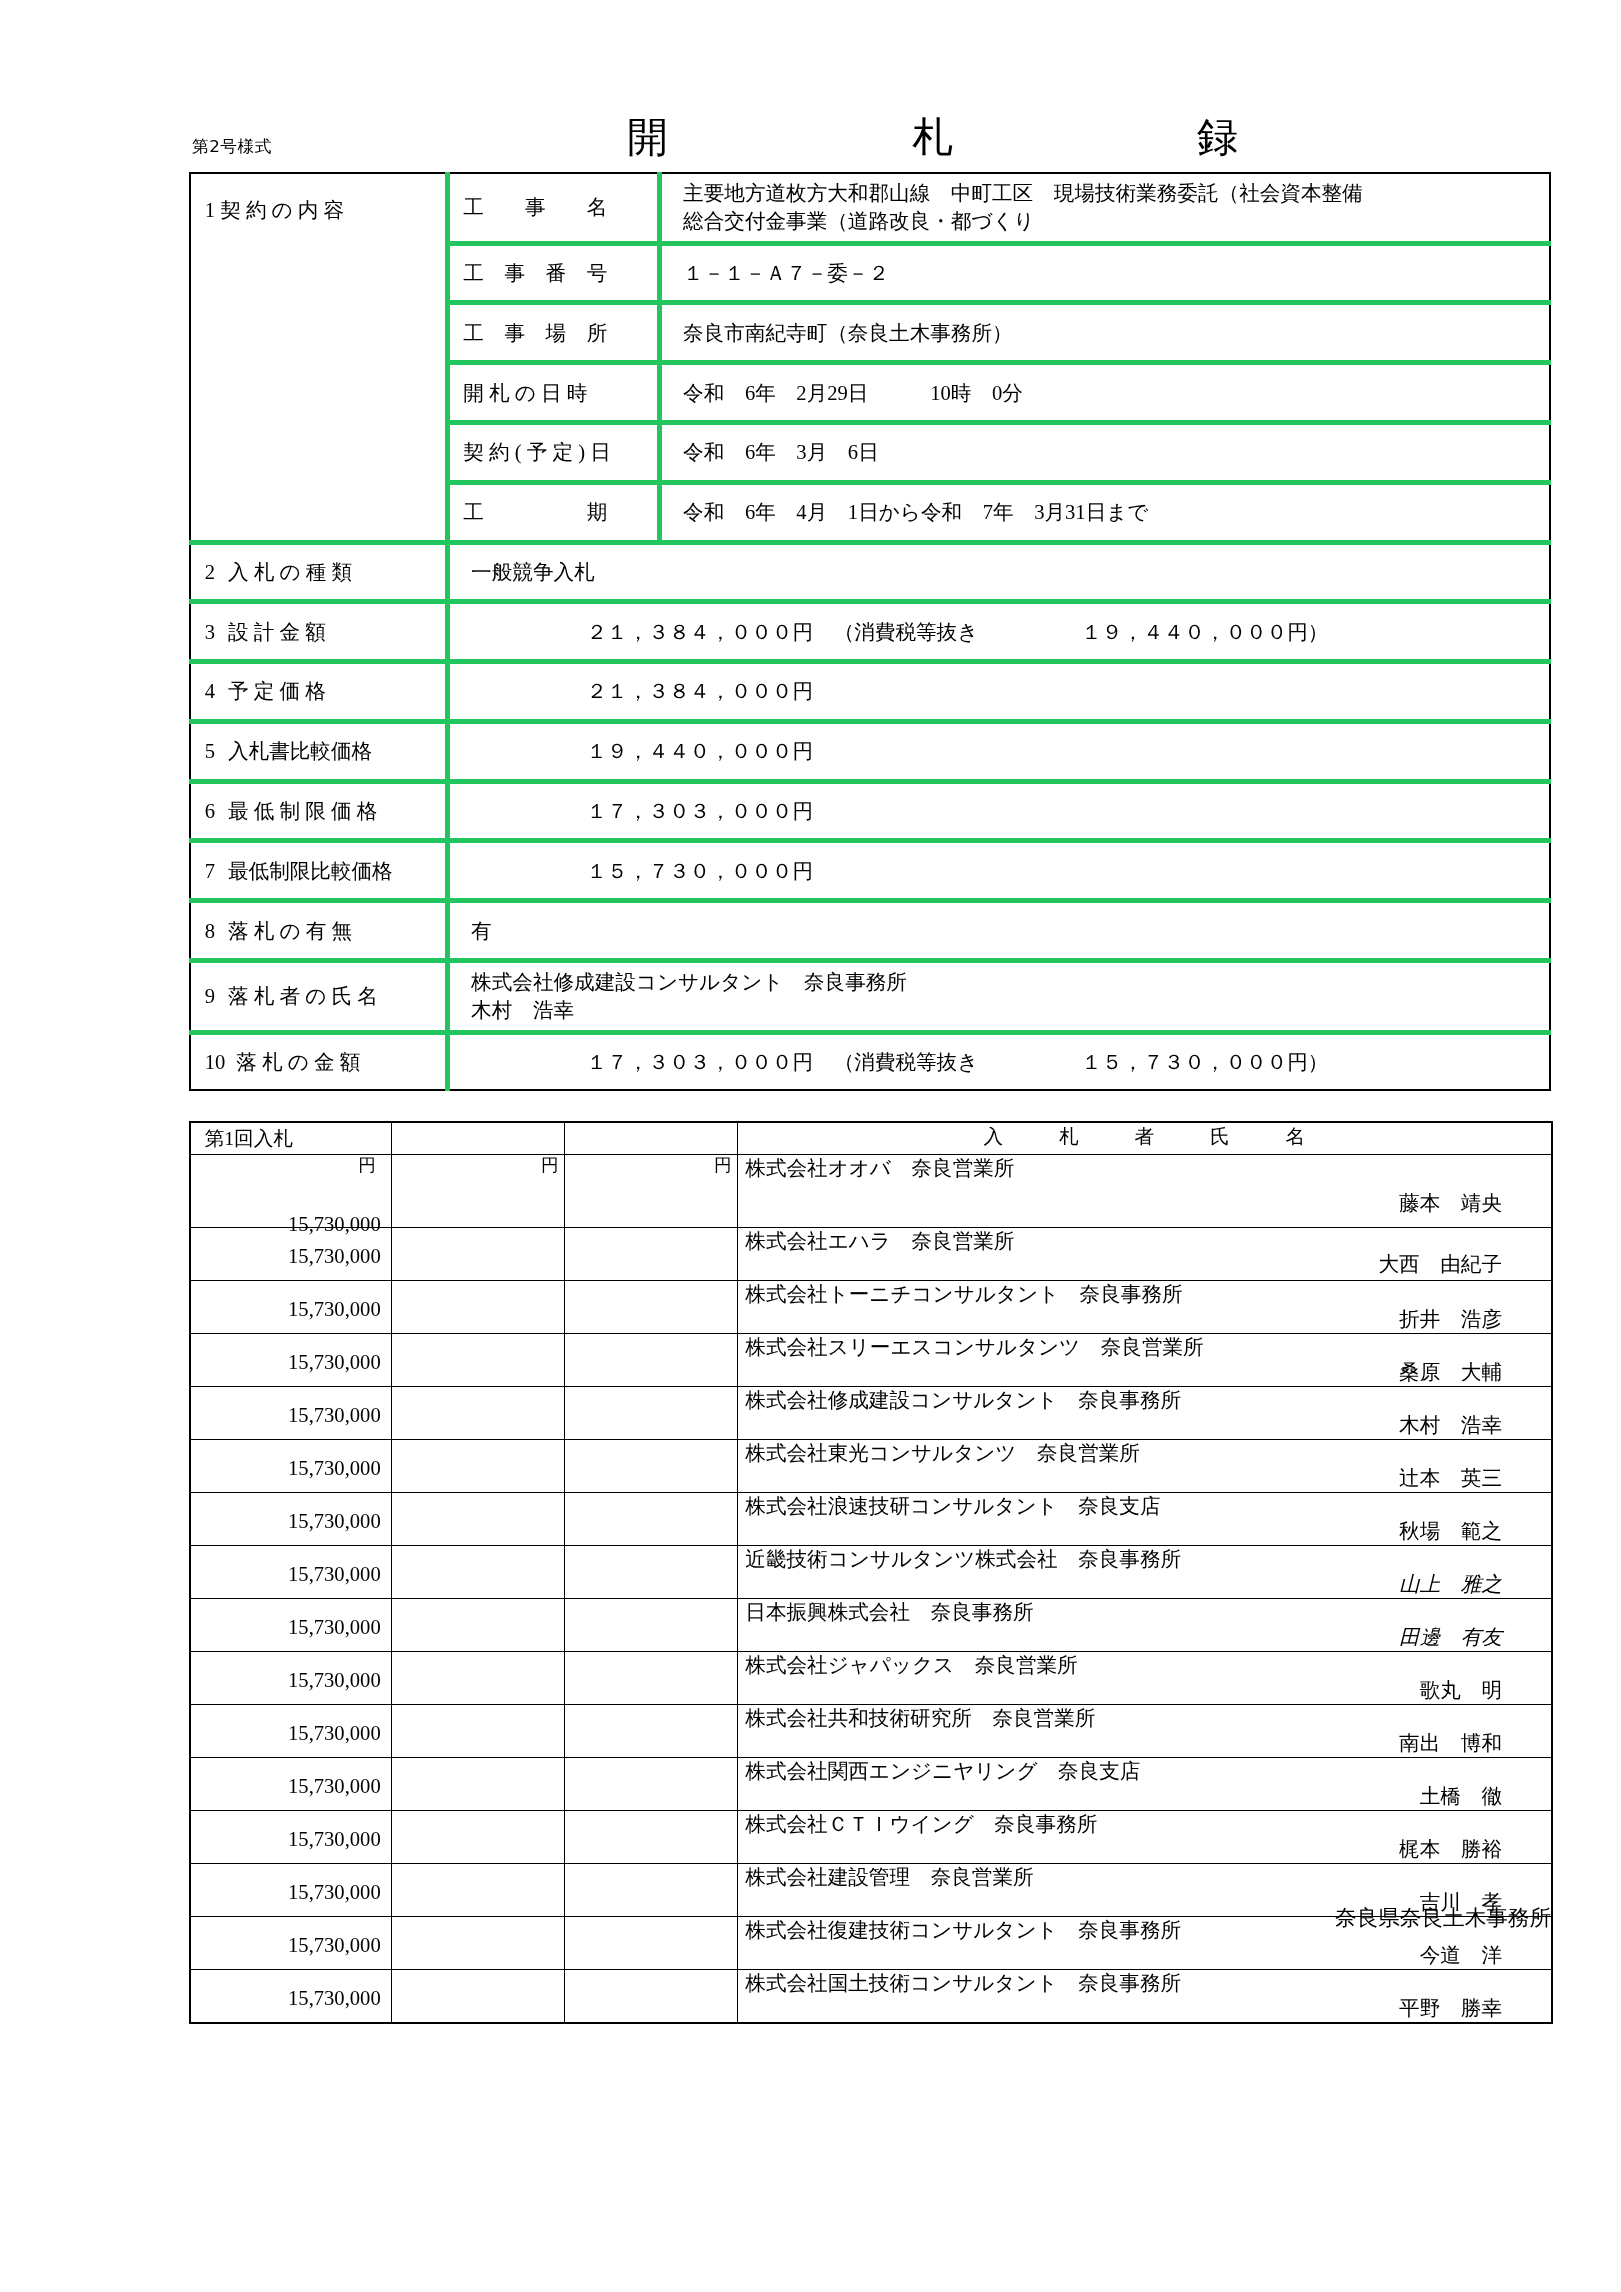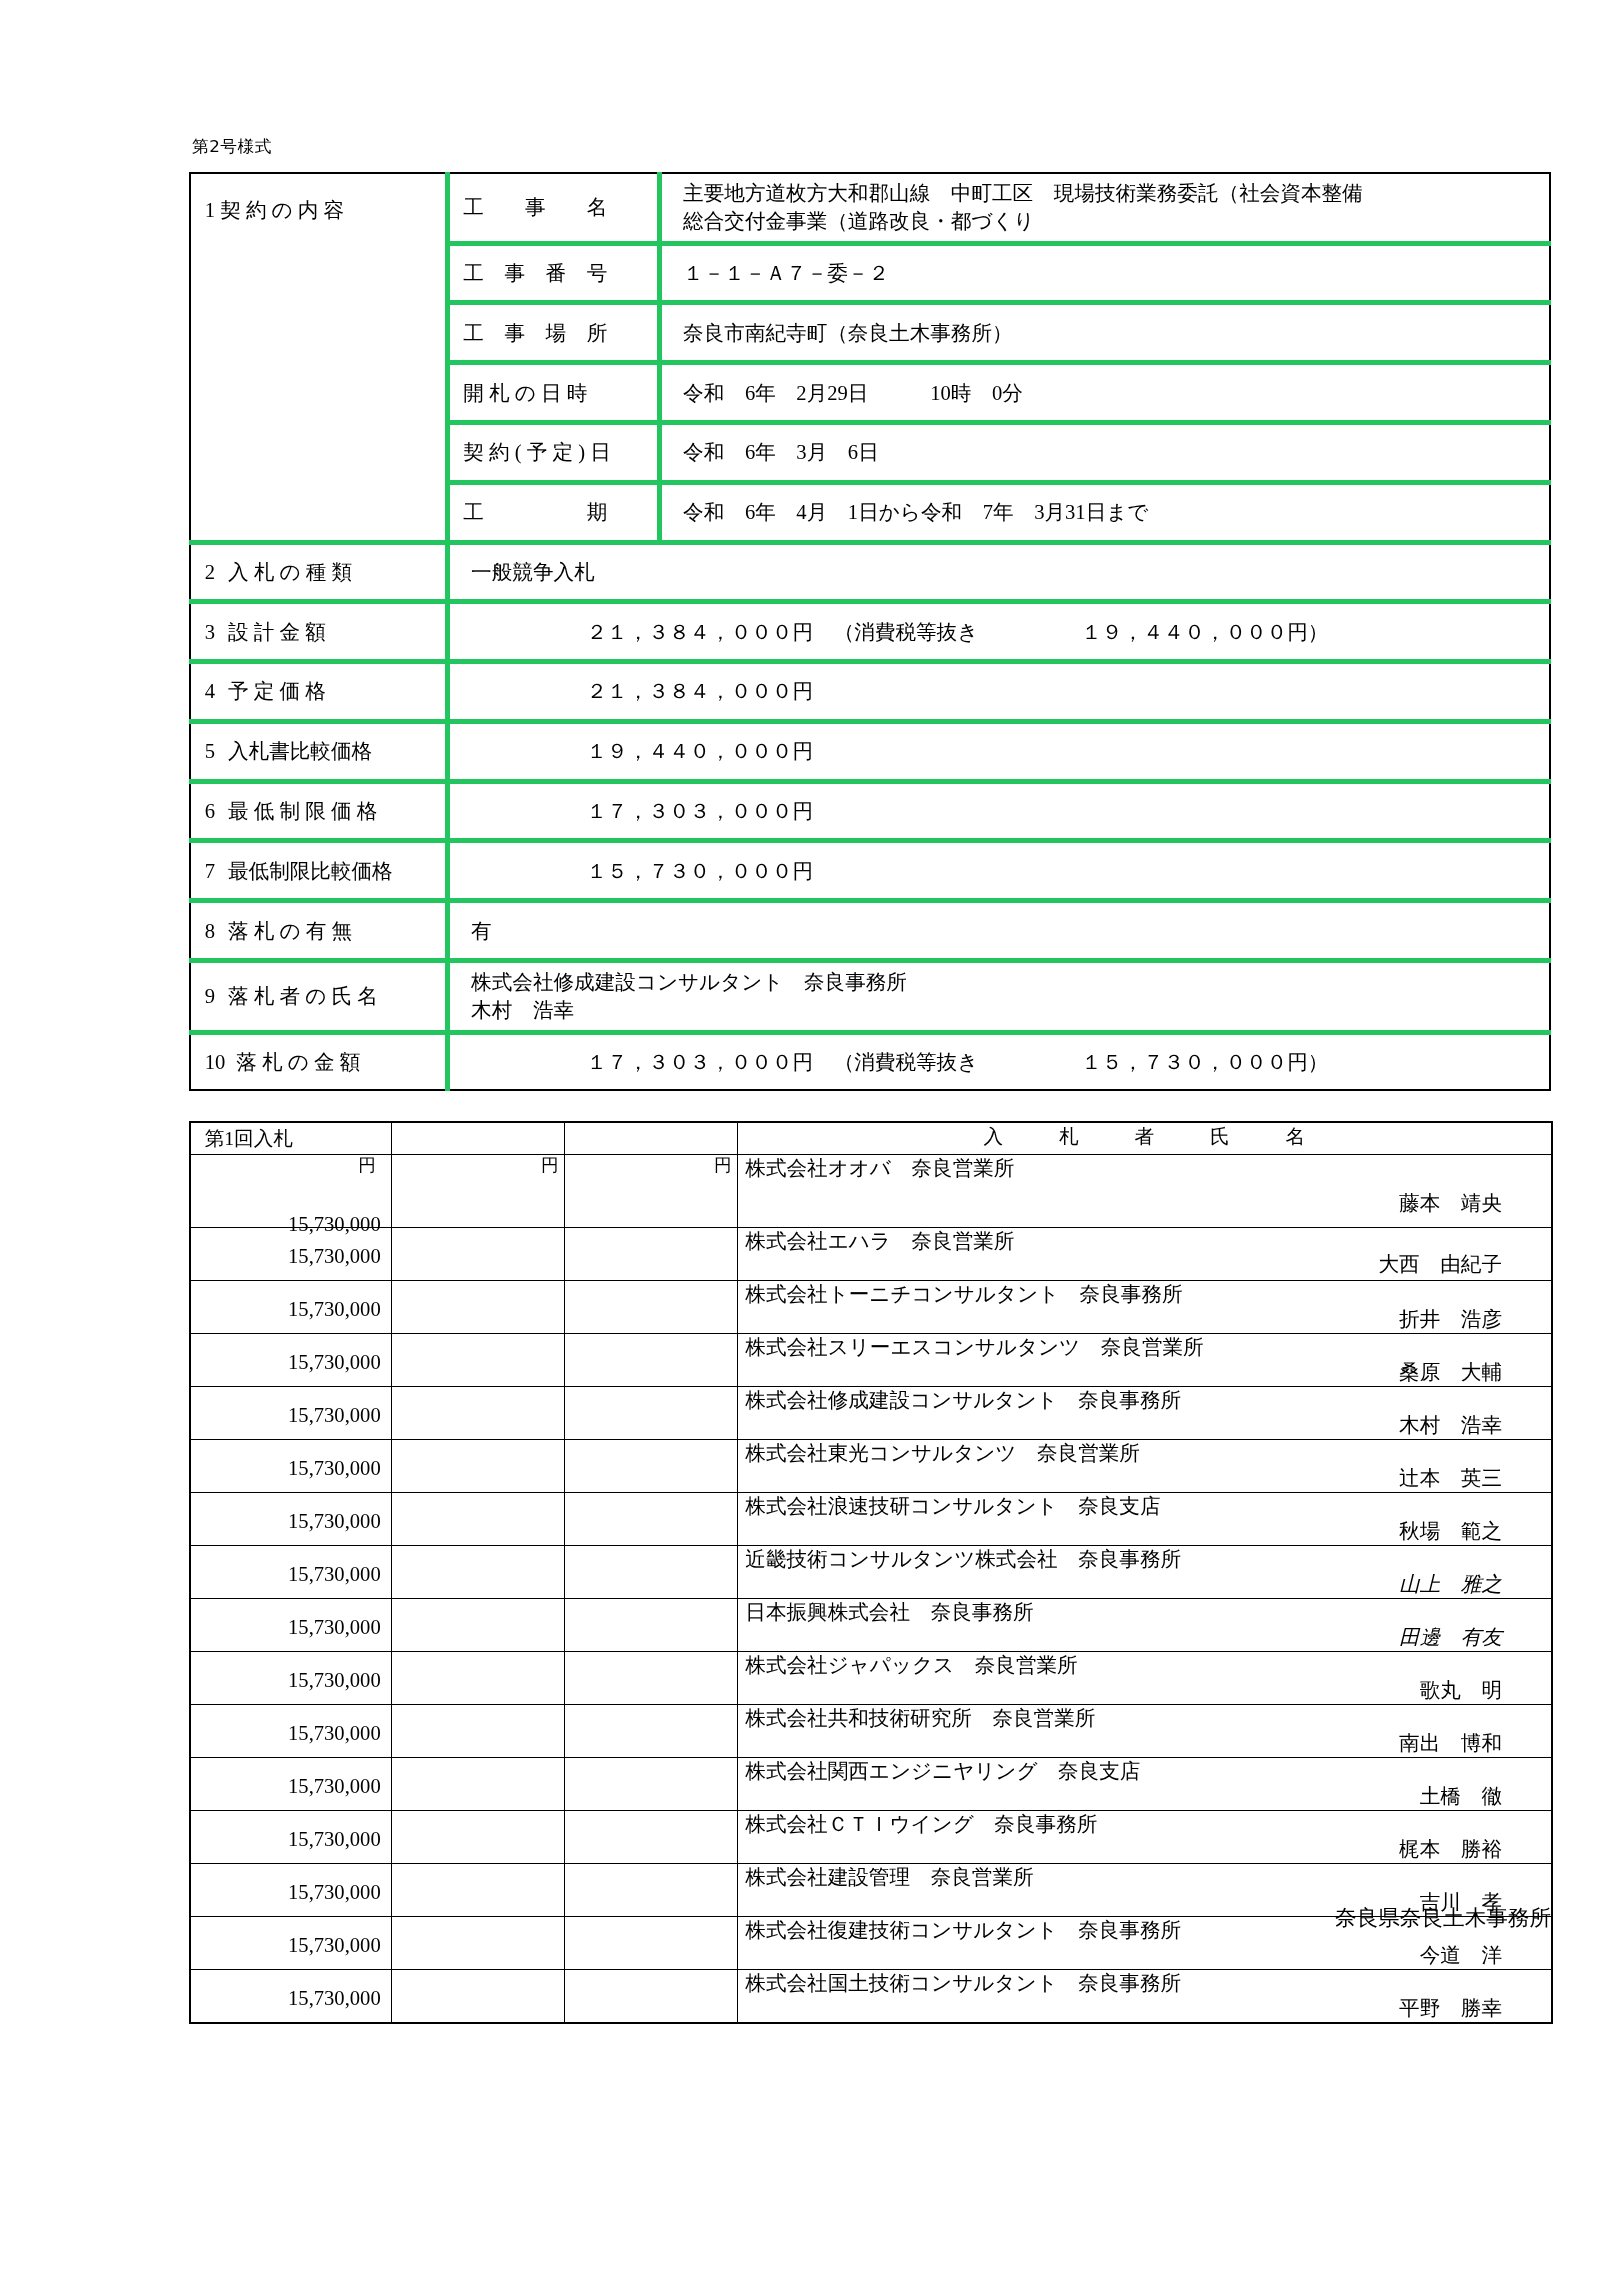"開 札 録" div.doc-title { html: none -> <div>開 札 録</div> }
